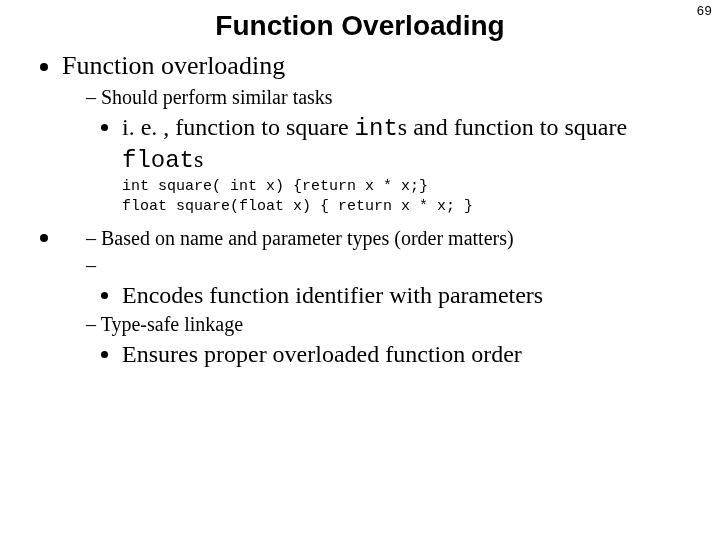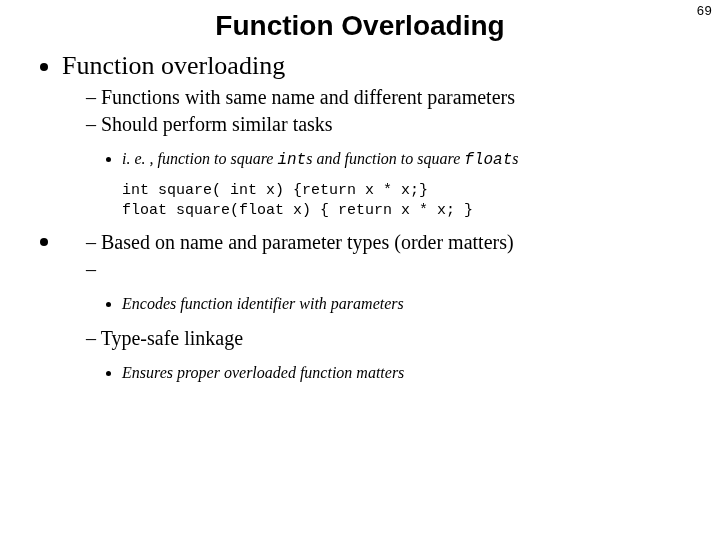"Functions with same name and" li { html: <li>Functions with same name and different parameters</li> -> none }
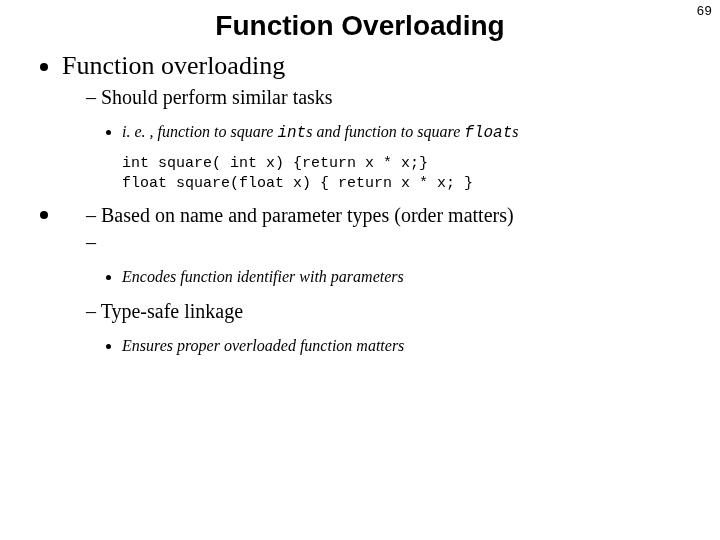"i. e. , function to" ul.lvl3 > li { font-size: 16px -> 24px; font-style: italic -> none; margin: 12px 0 -> 2px 0 }
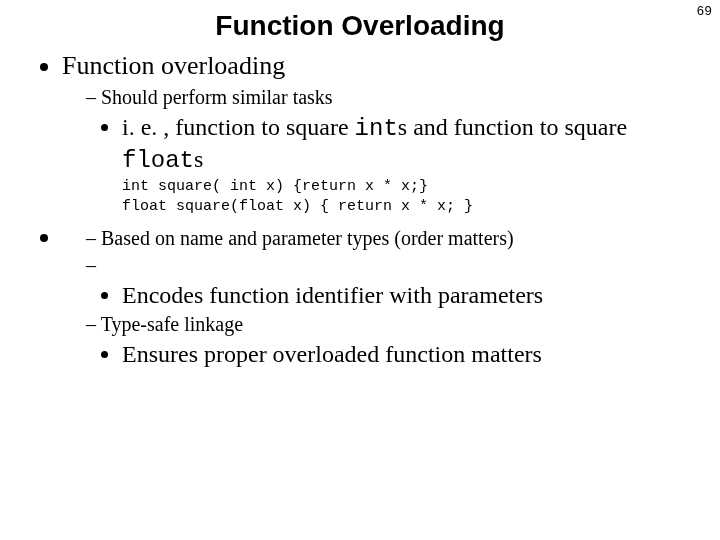"Ensures proper overloaded function" li { text: matters -> order }
